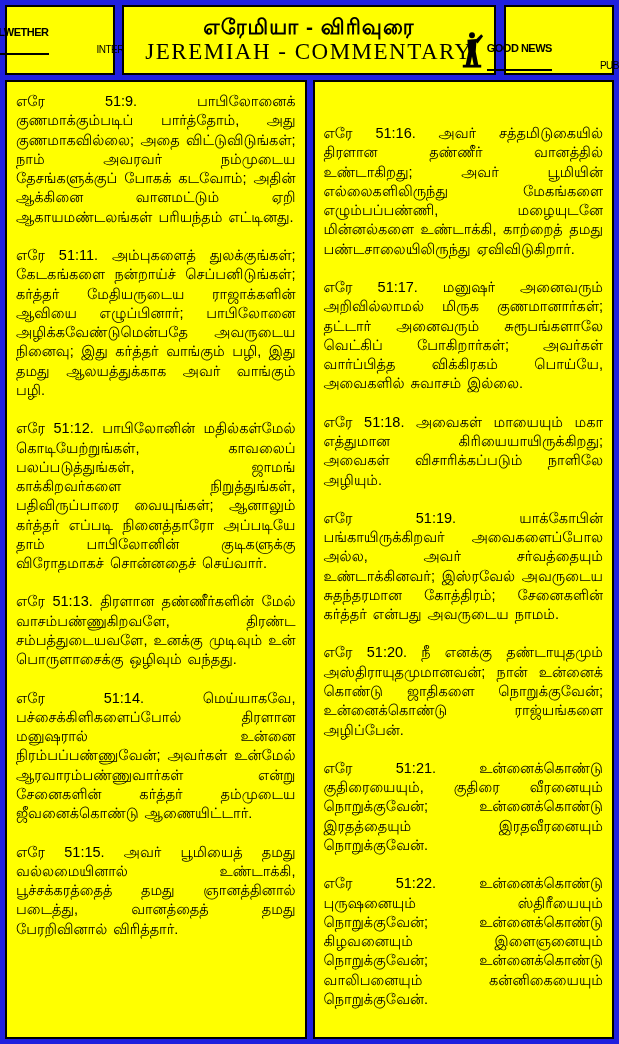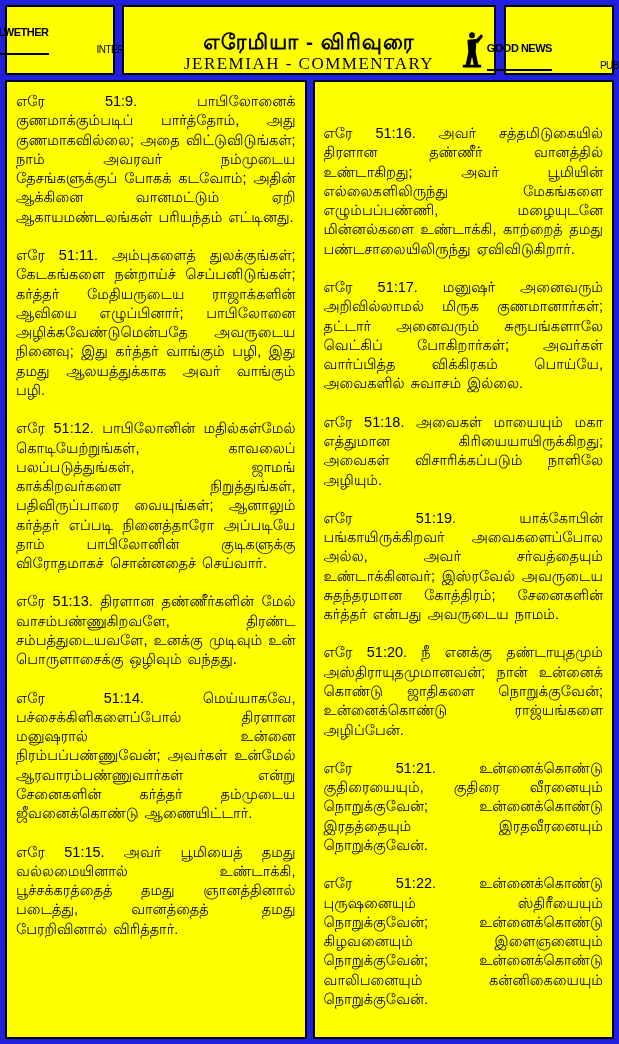"எரேமியா - விரிவுரை" .title-box { justify-content: flex-end -> center }
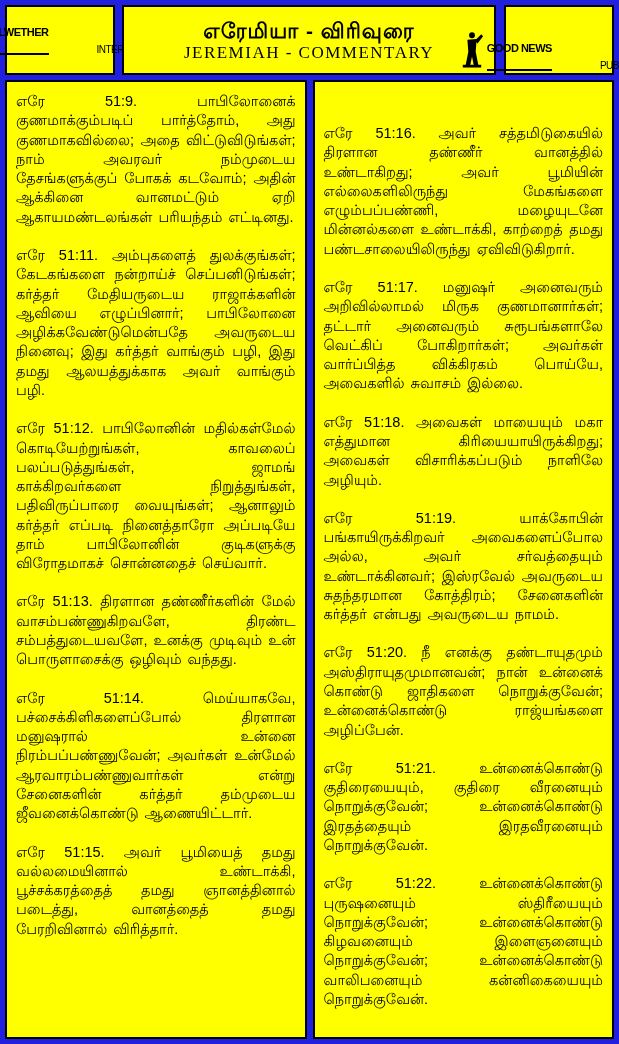"JEREMIAH - COMMENTARY" .title-english { font-size: 17px -> 23px }
